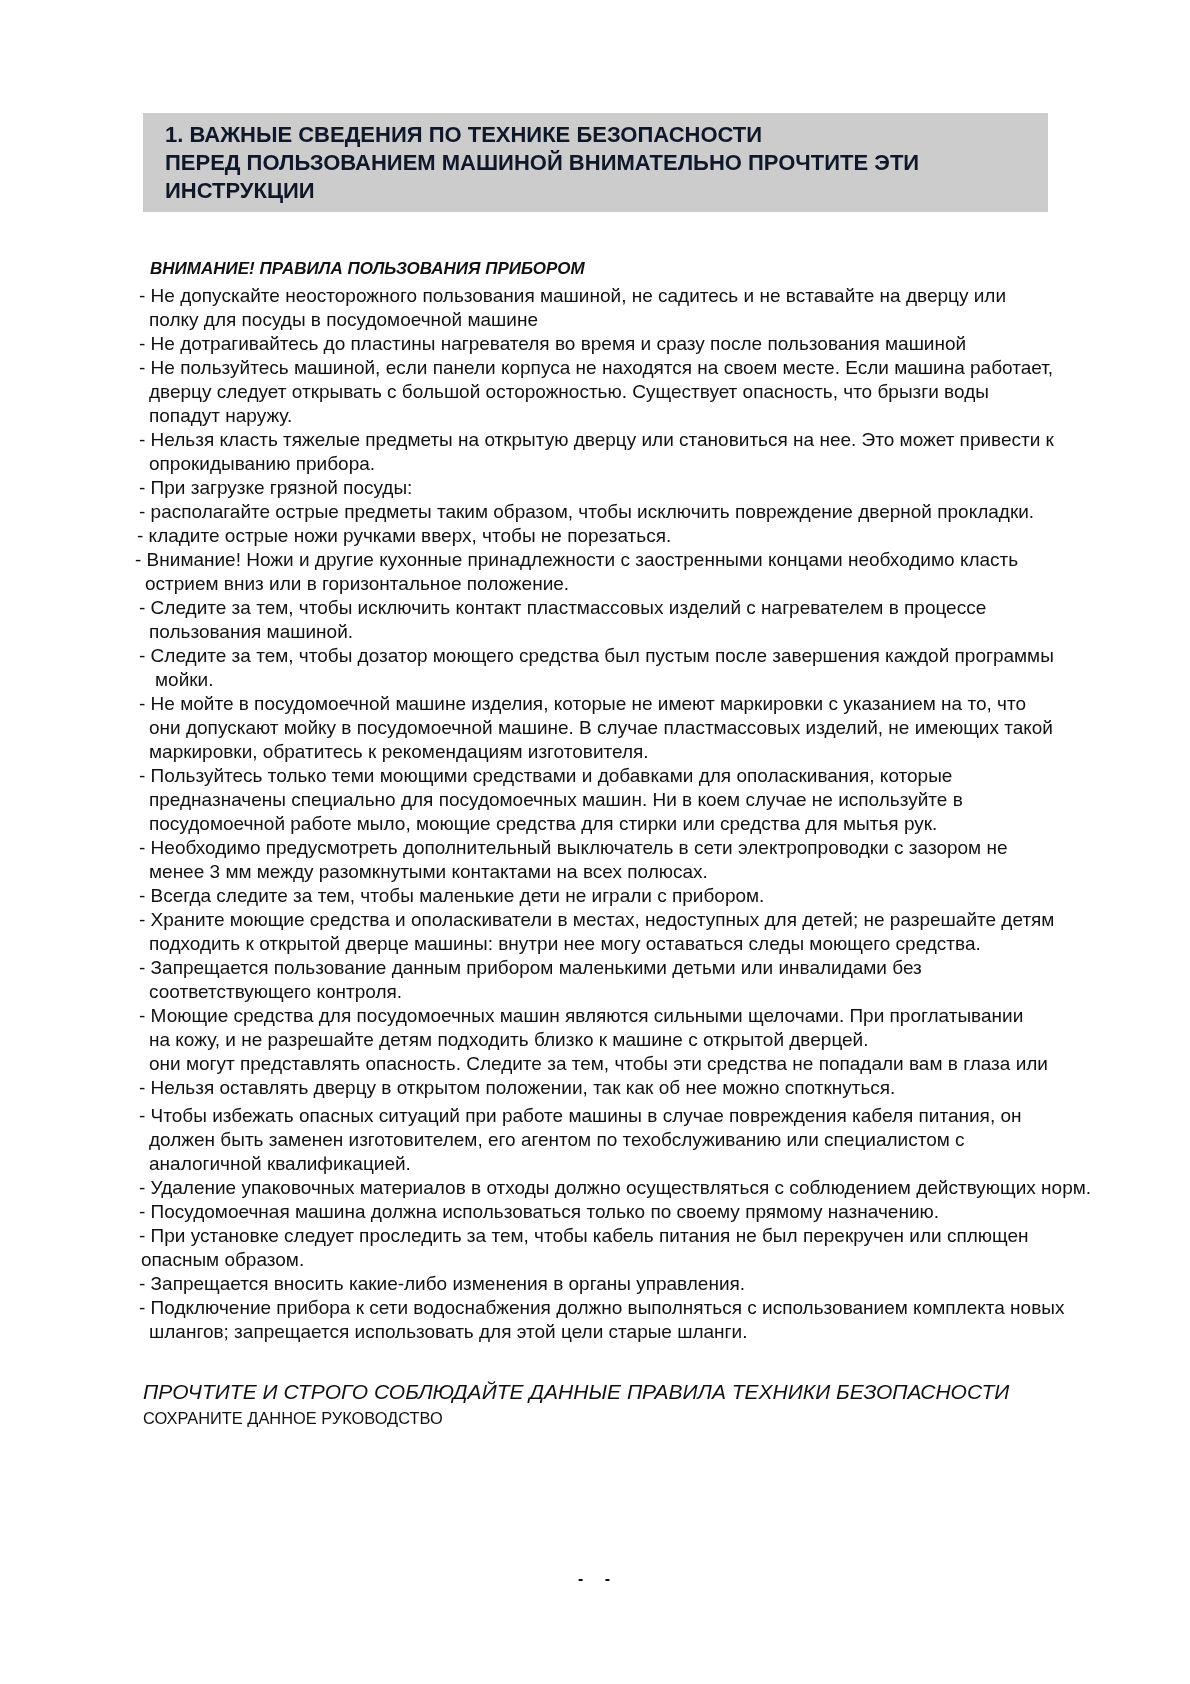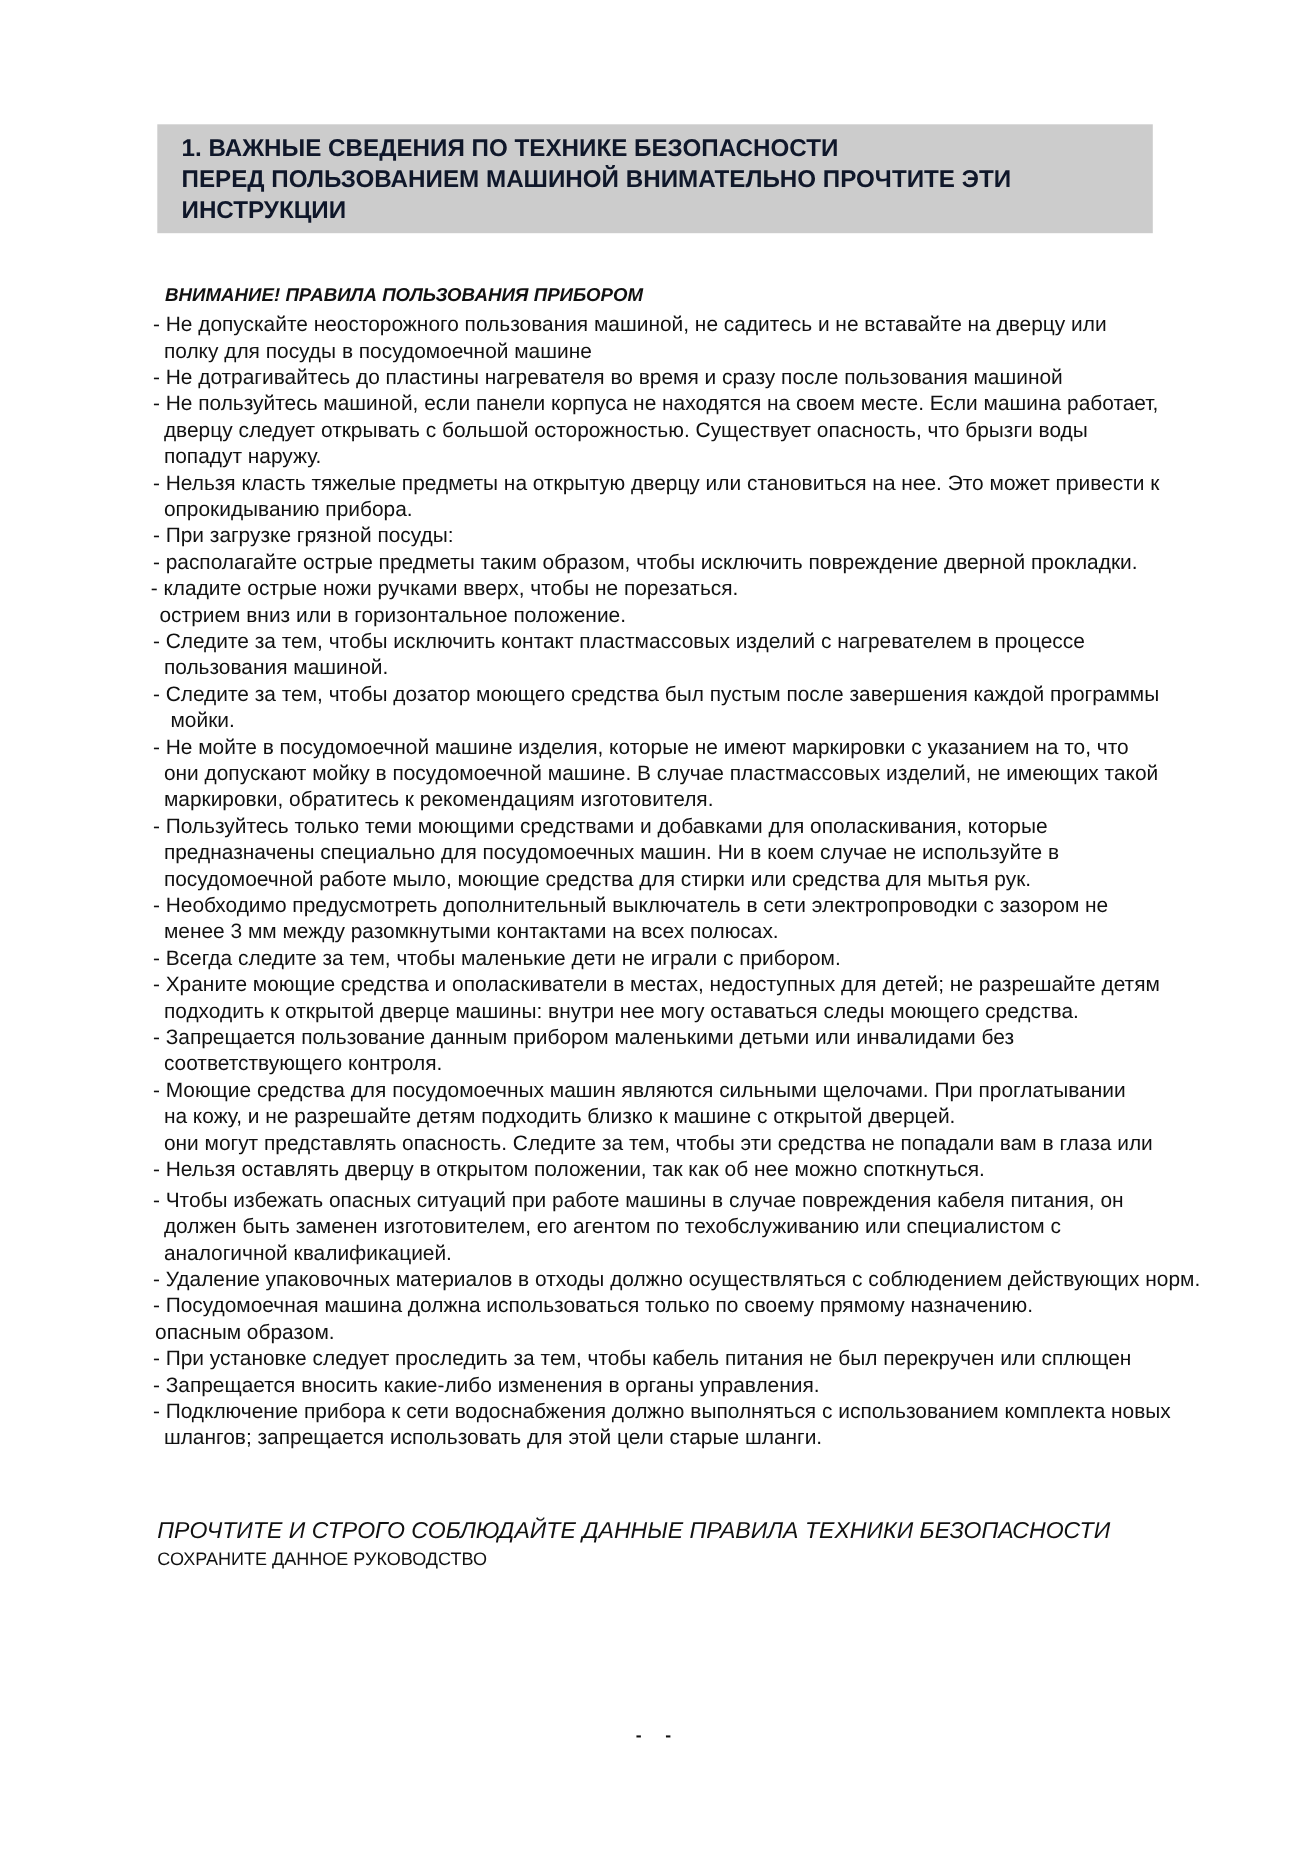"- Внимание! Ножи и другие" span.line { html: none -> <span>- Внимание! Ножи и другие кухонные принадлежности с заостренными концами необходимо класть</span> }
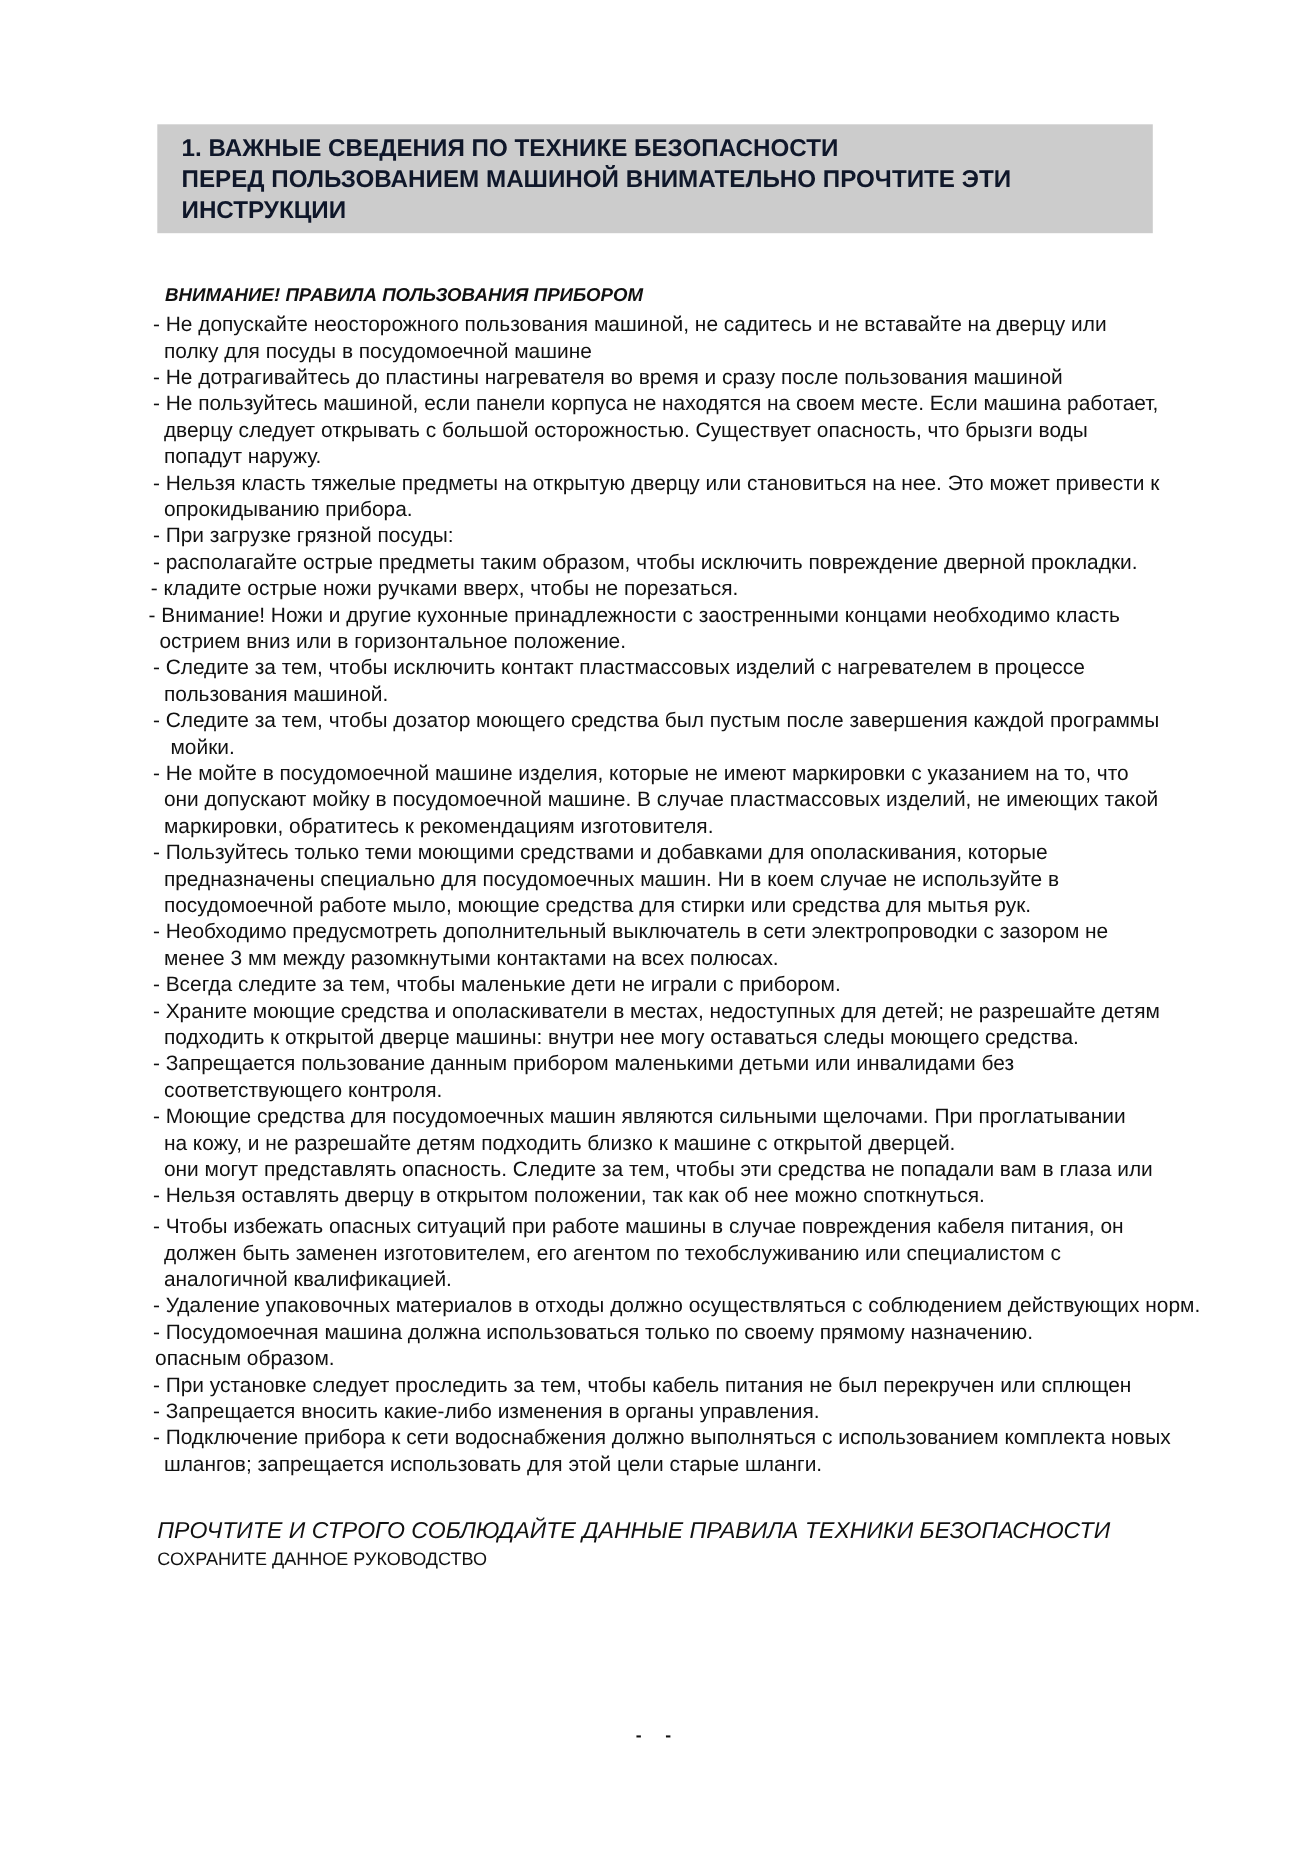"опасным образом." span.line { order: before "- При установке следует проследить" -> after "- При установке следует проследить" }
